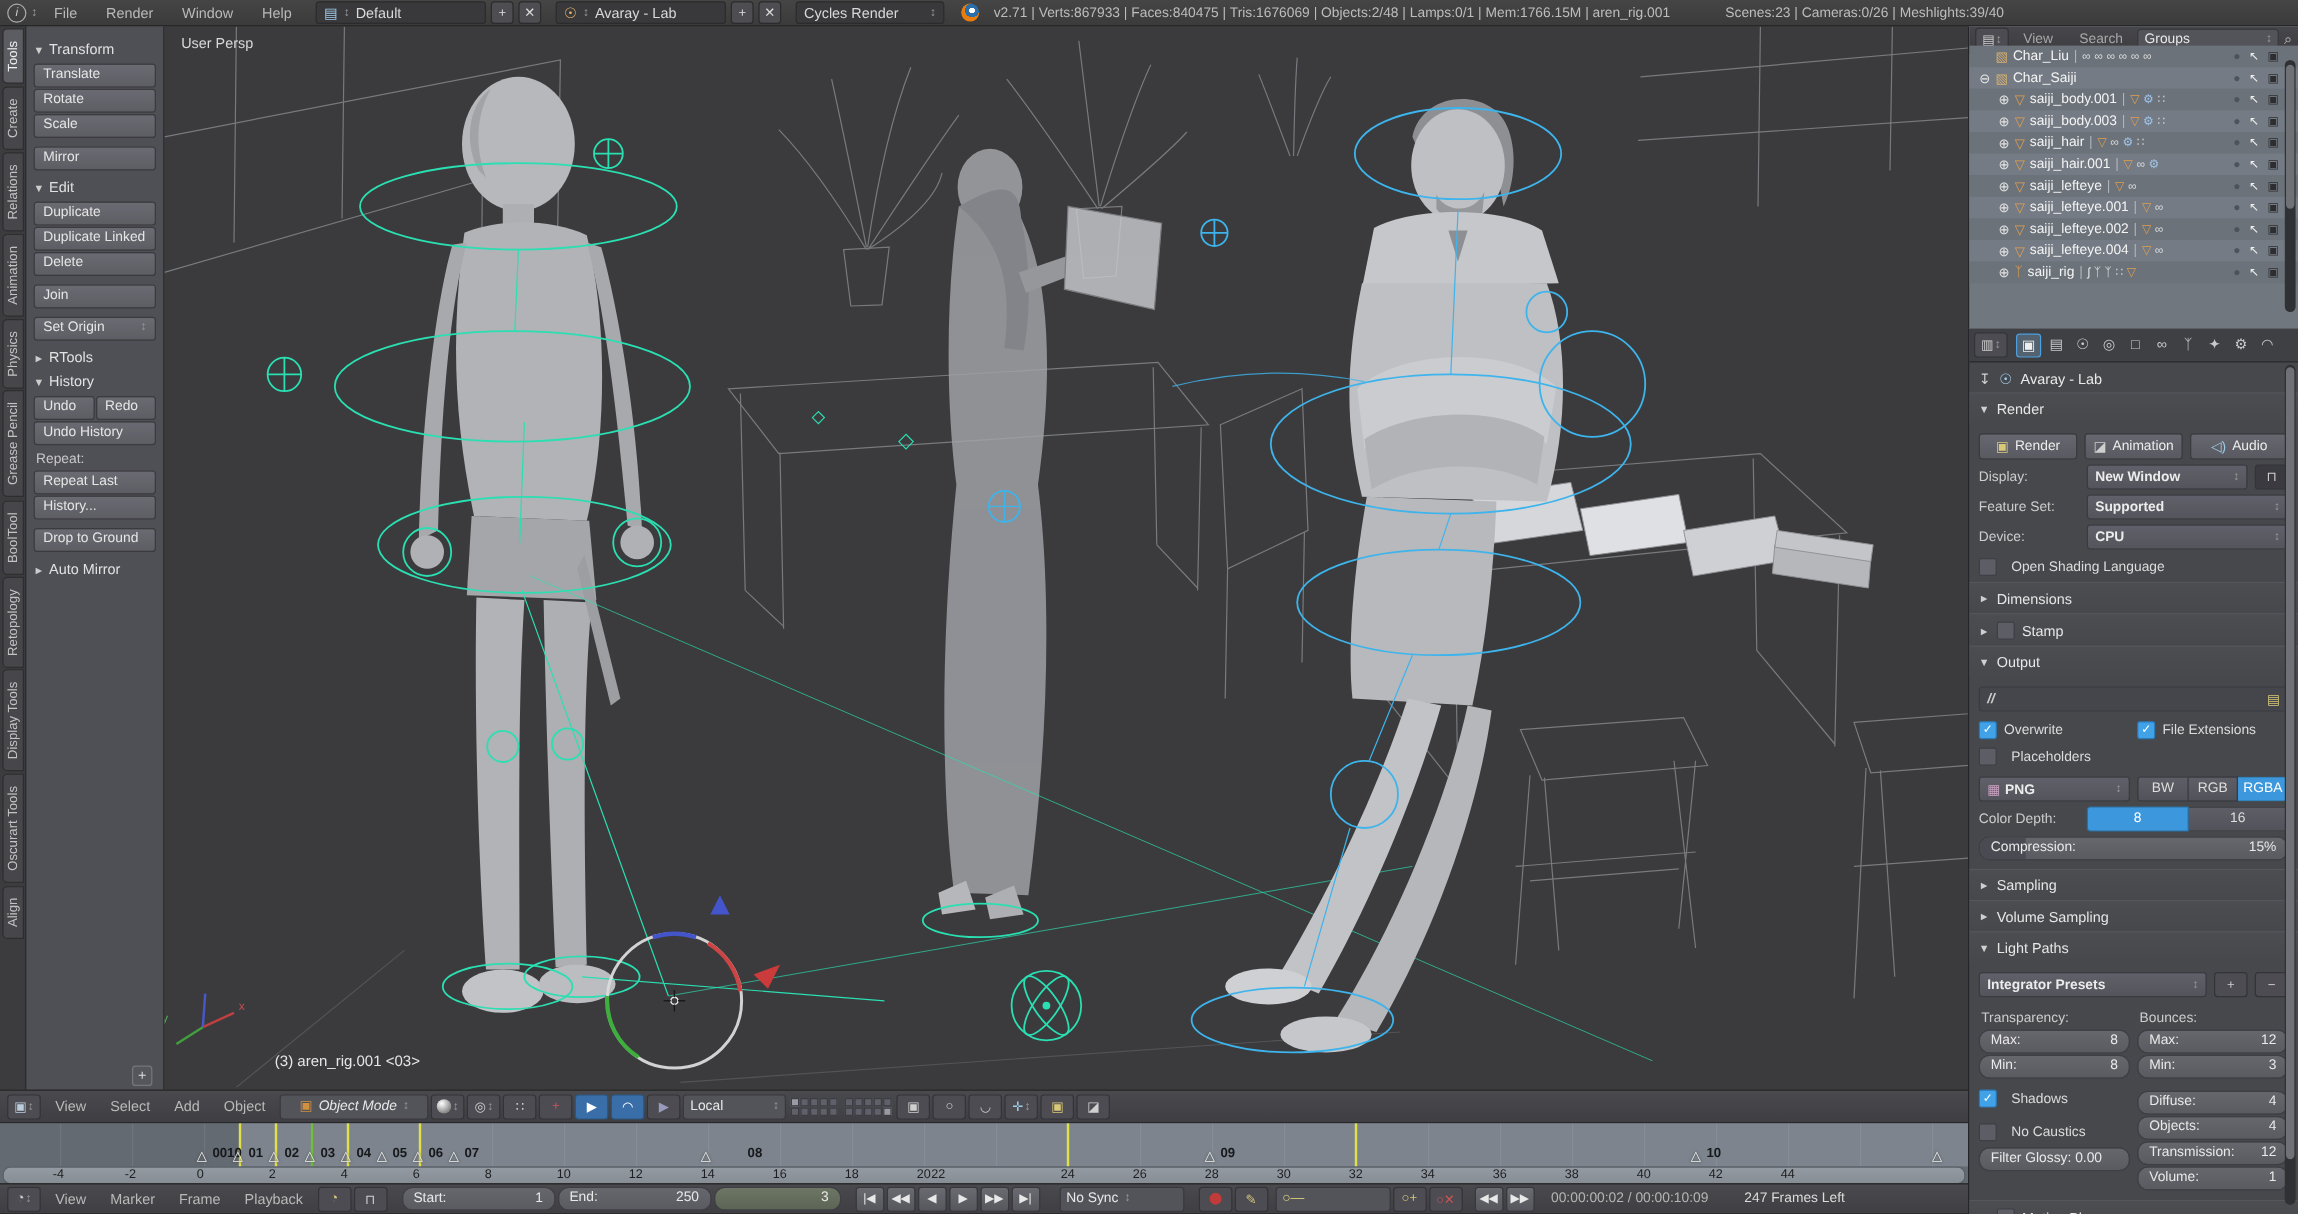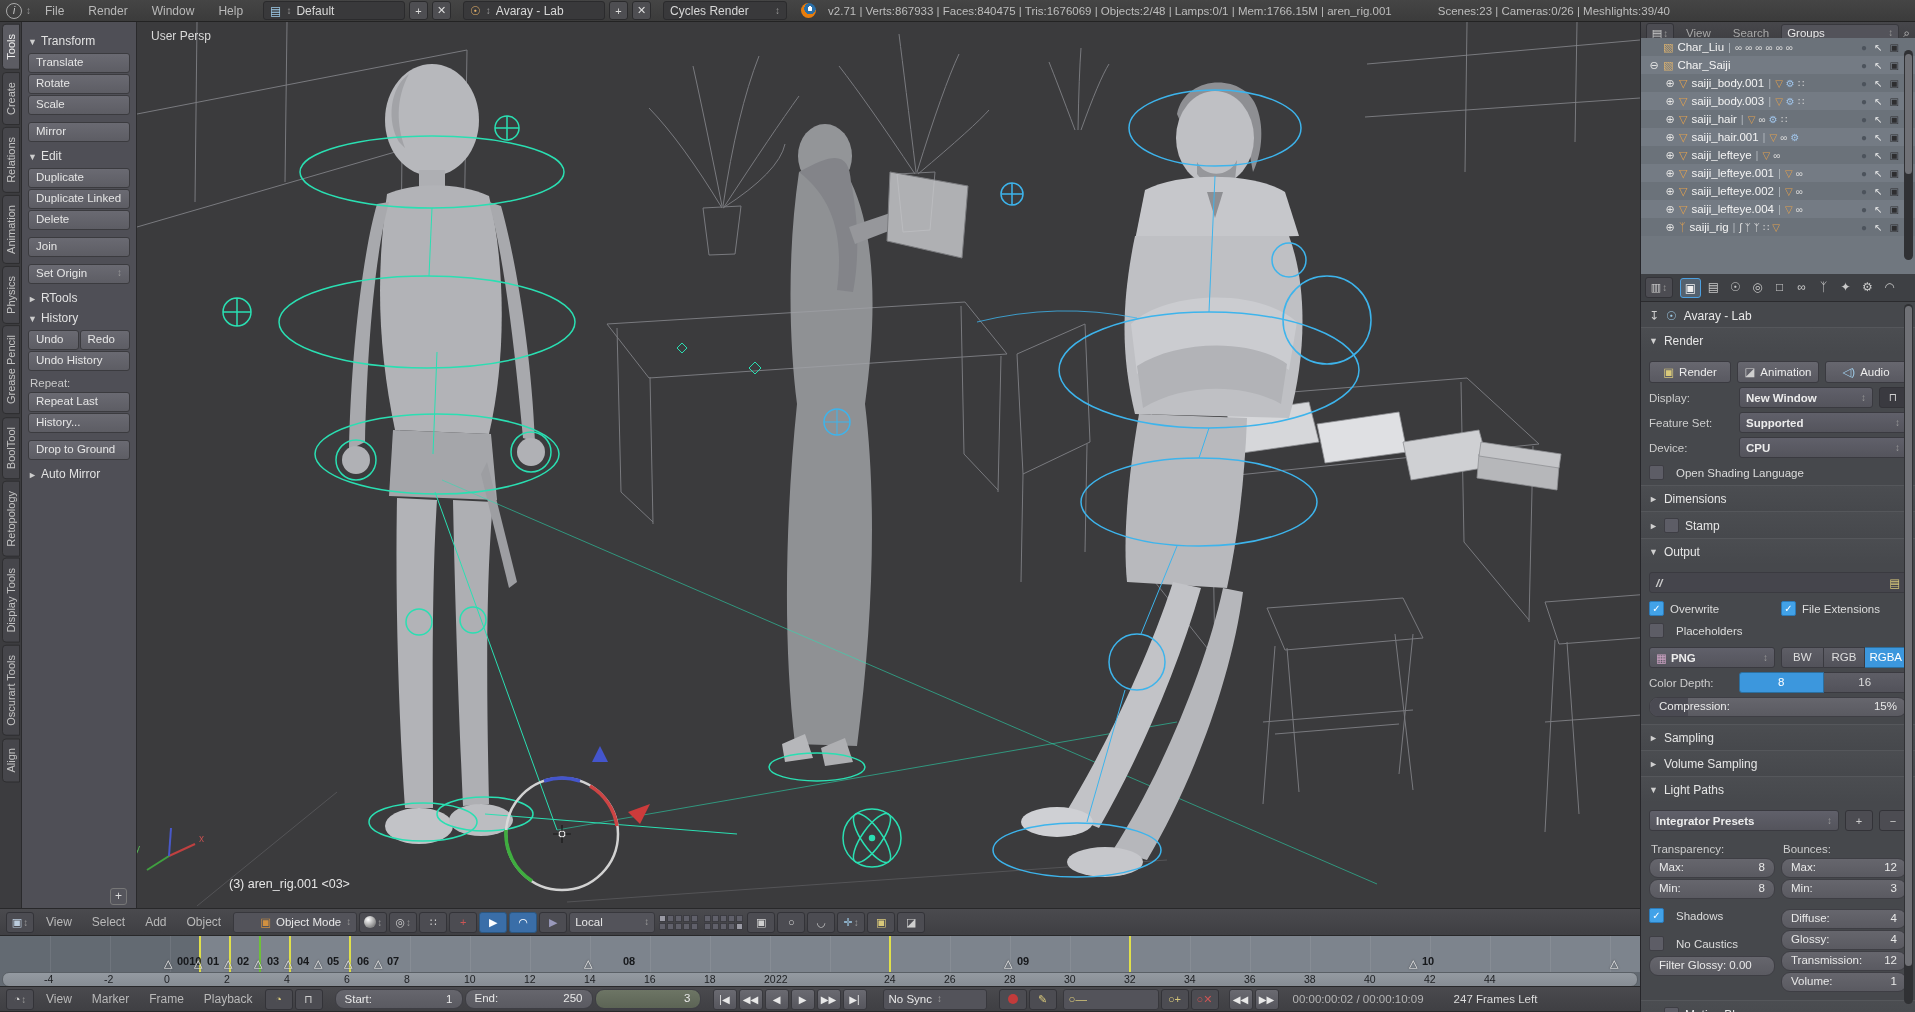"▣ Object Mode" span.dd { font-style: none -> italic; justify-content: flex-end -> center }
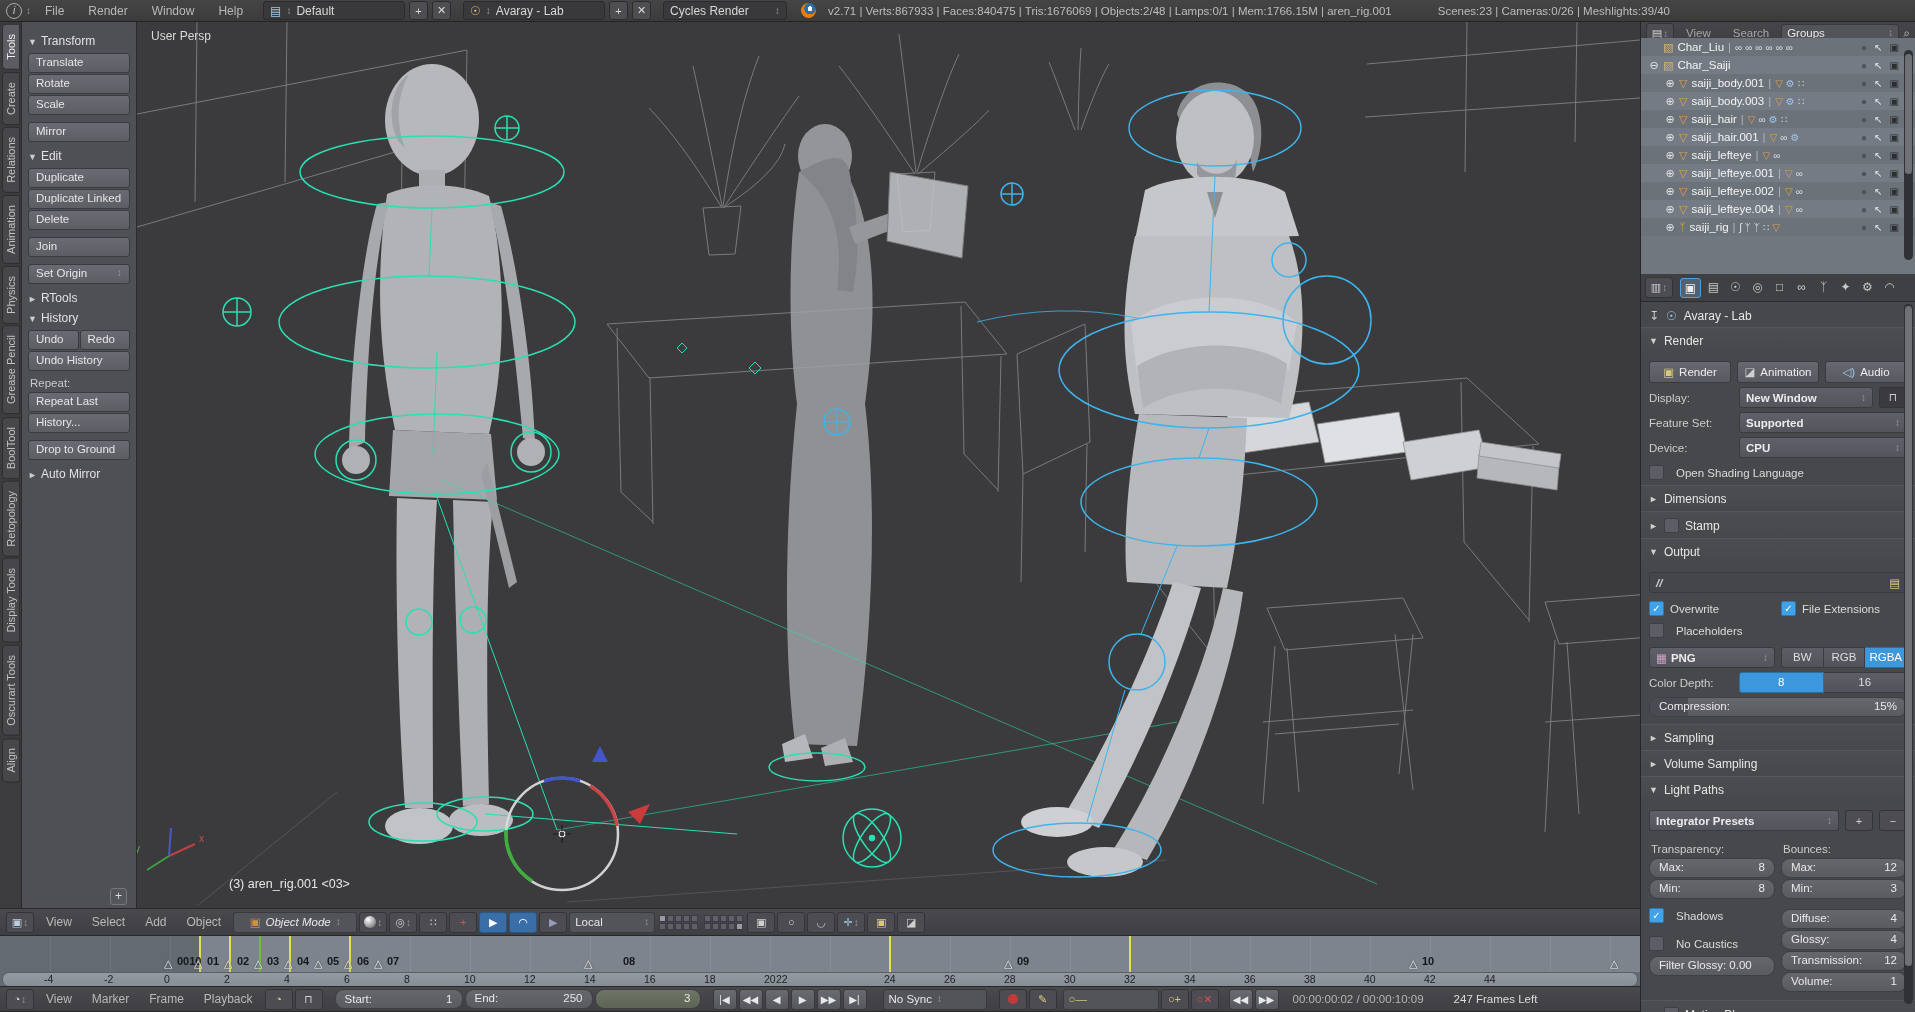"Glossy:" span { text: Glossy -> Objects }
